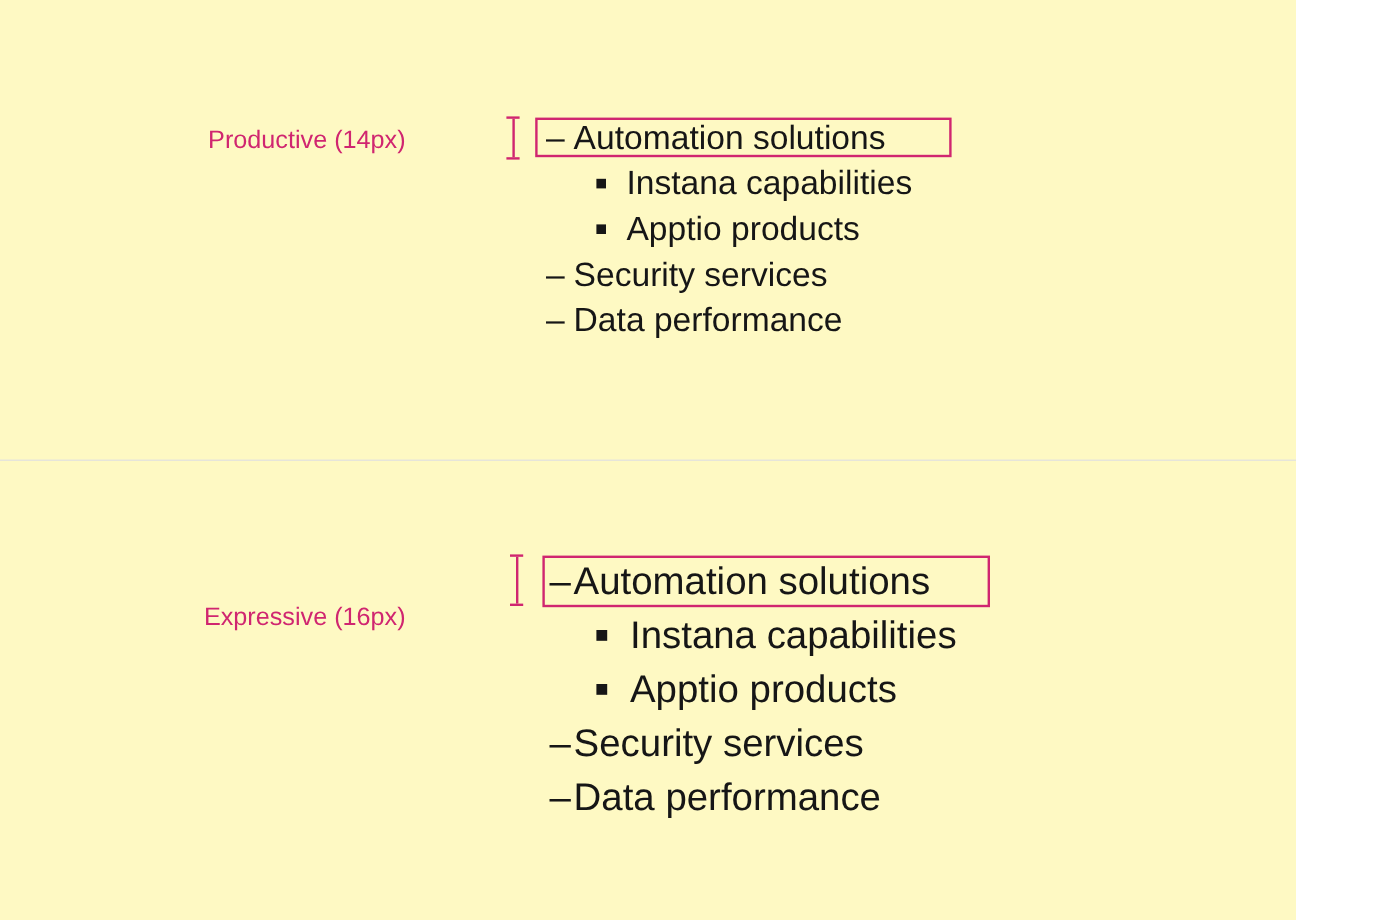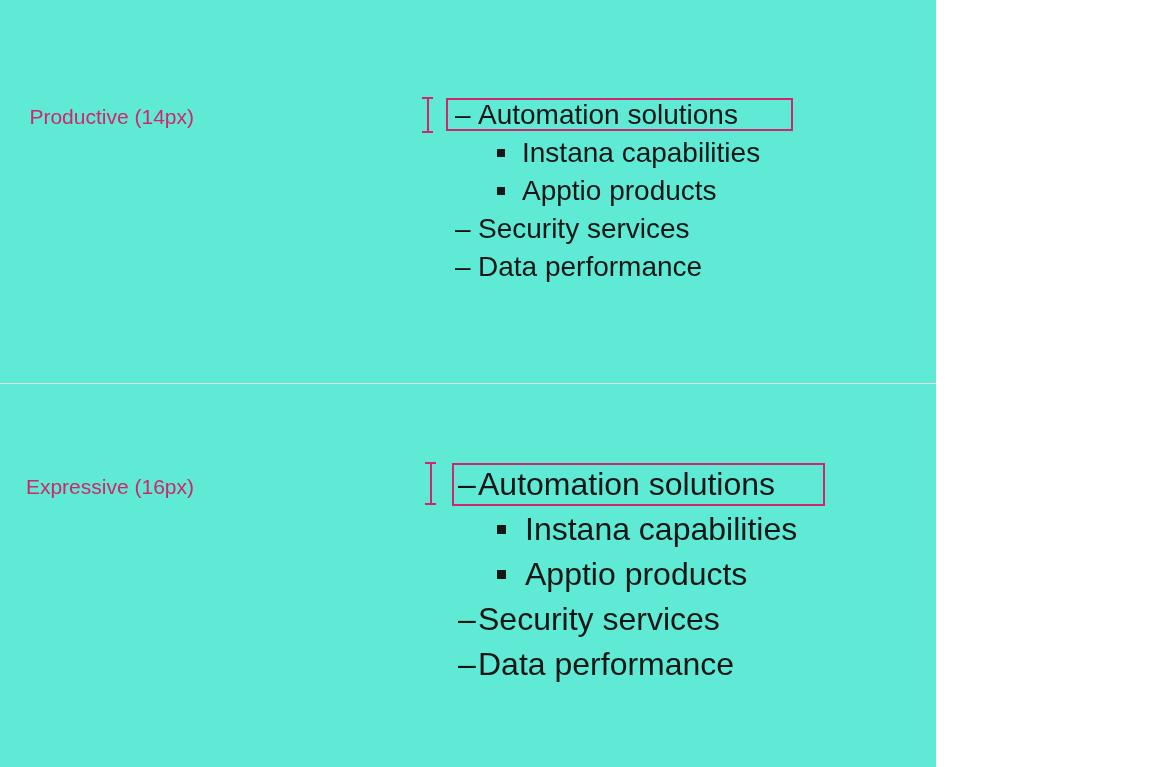"Productive (14px)" .canvas { background: #5eead4 -> #fef9c3; width: 936px -> 1080px }
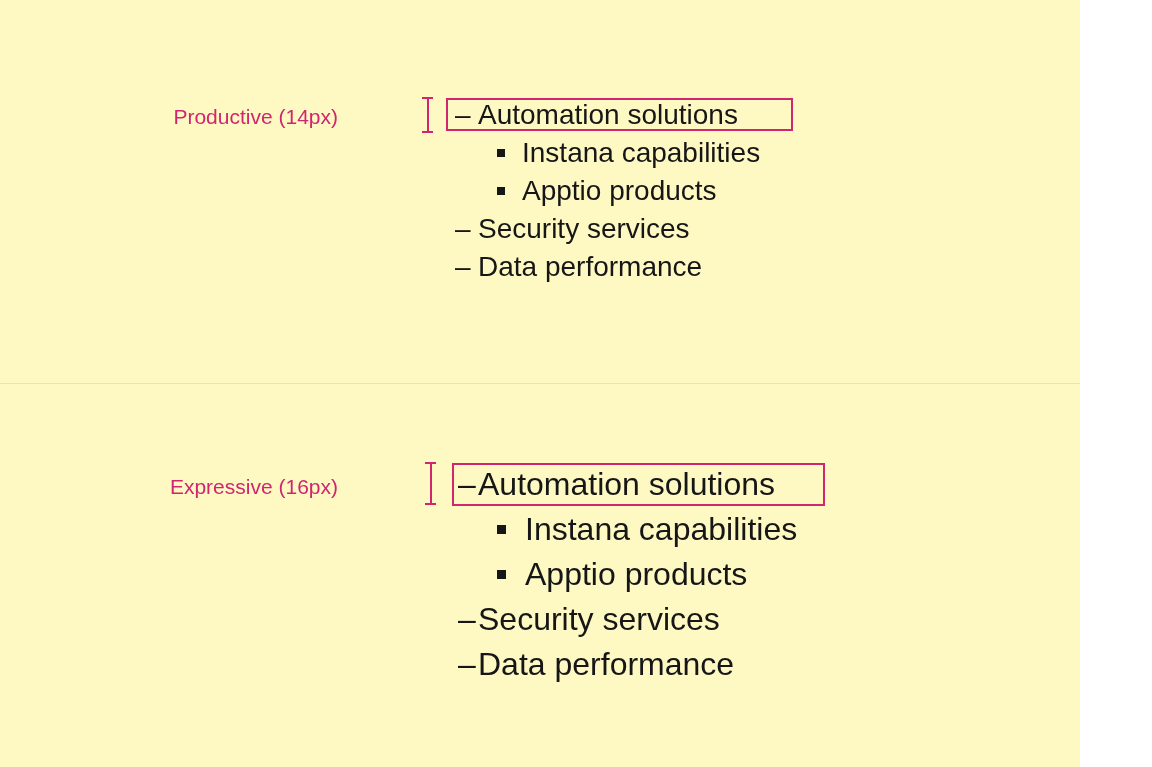"Expressive (16px)" .annotation-expressive { top: 474px -> 502px }
